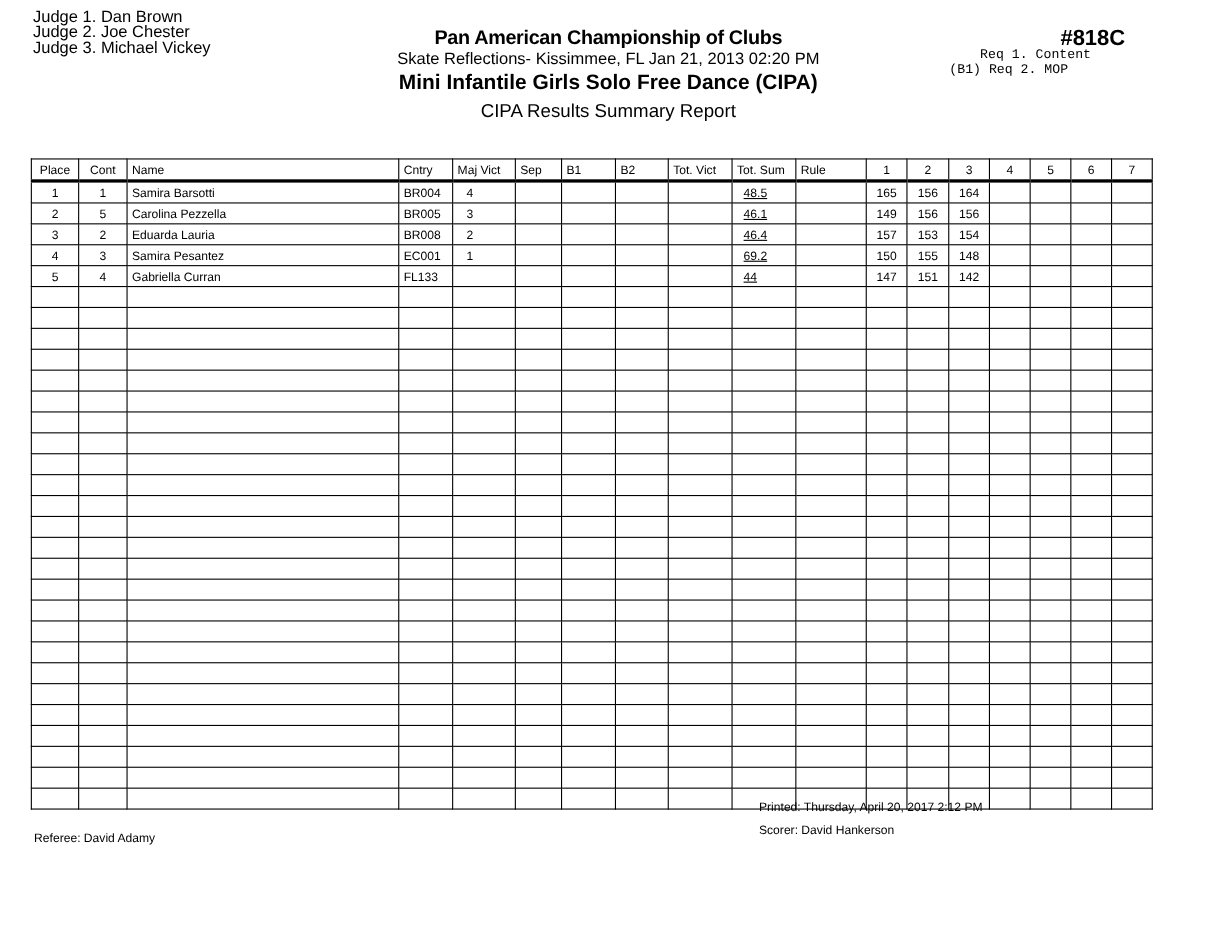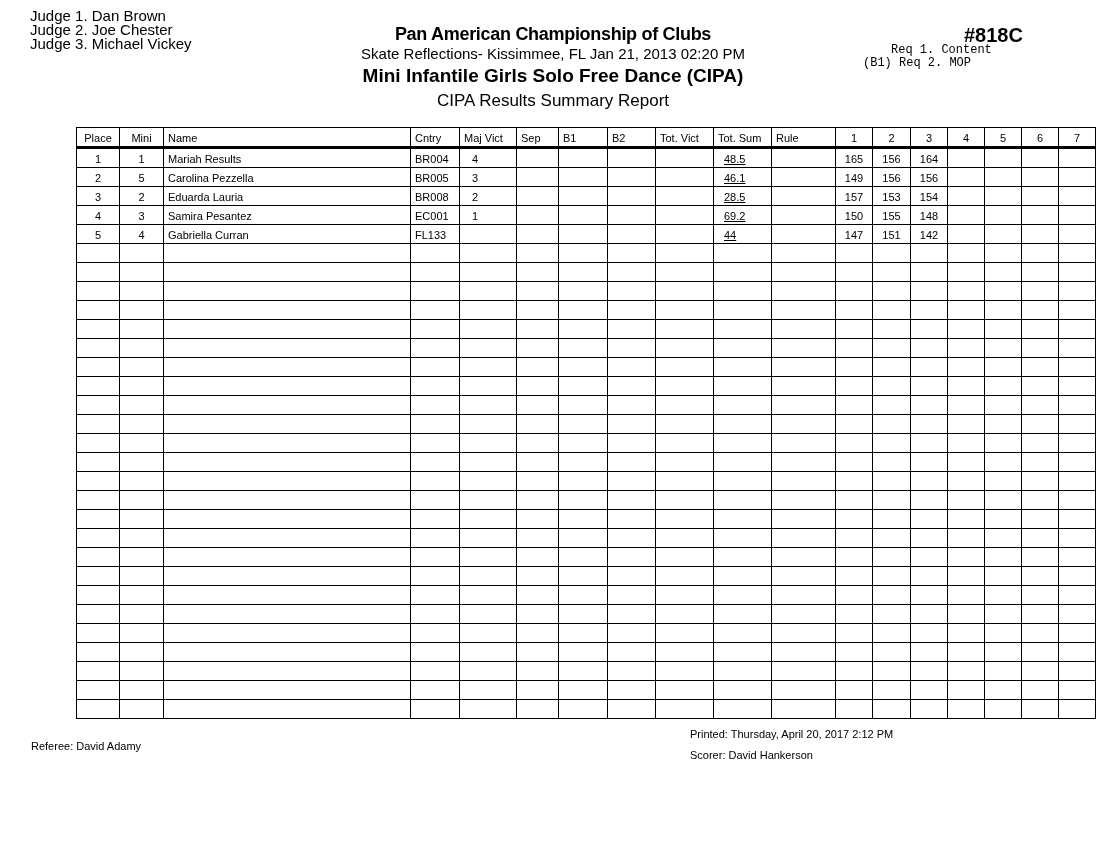"Place" table.grid { margin-left: 48px -> none; top: 127px -> 144px }
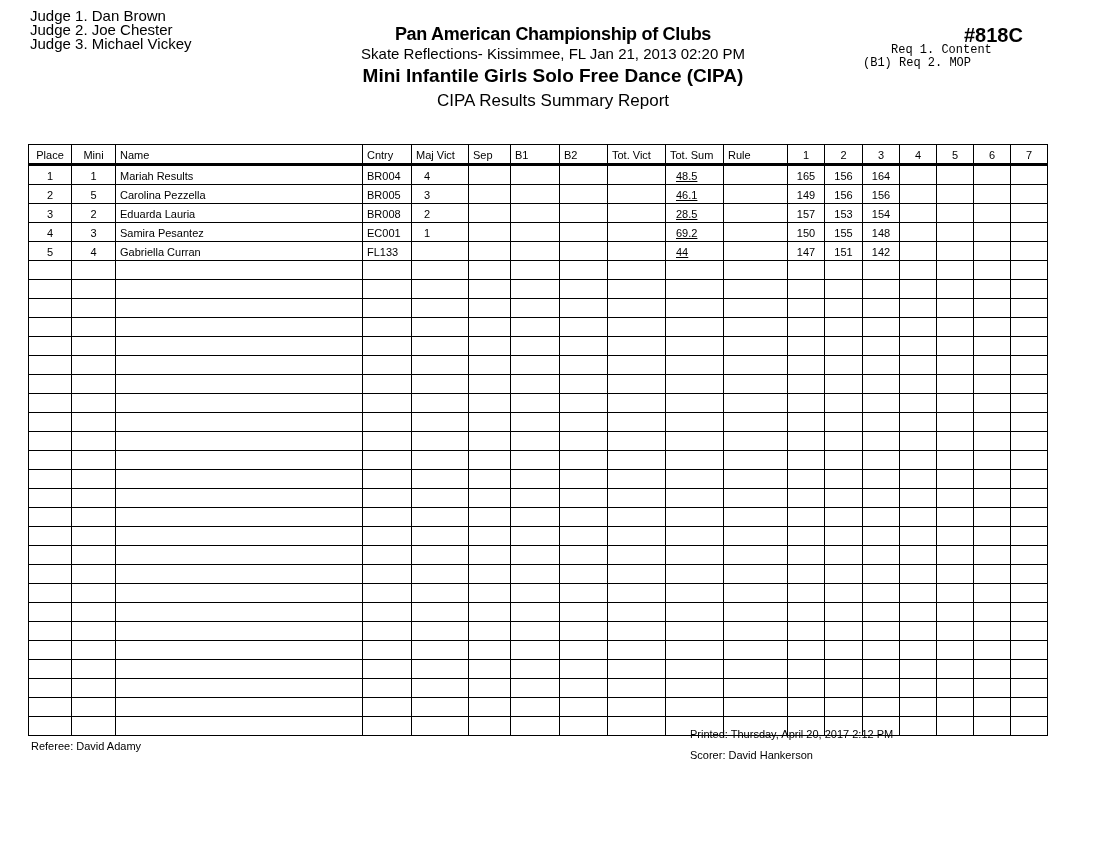"Mini" th.c { text: Mini -> Cont }
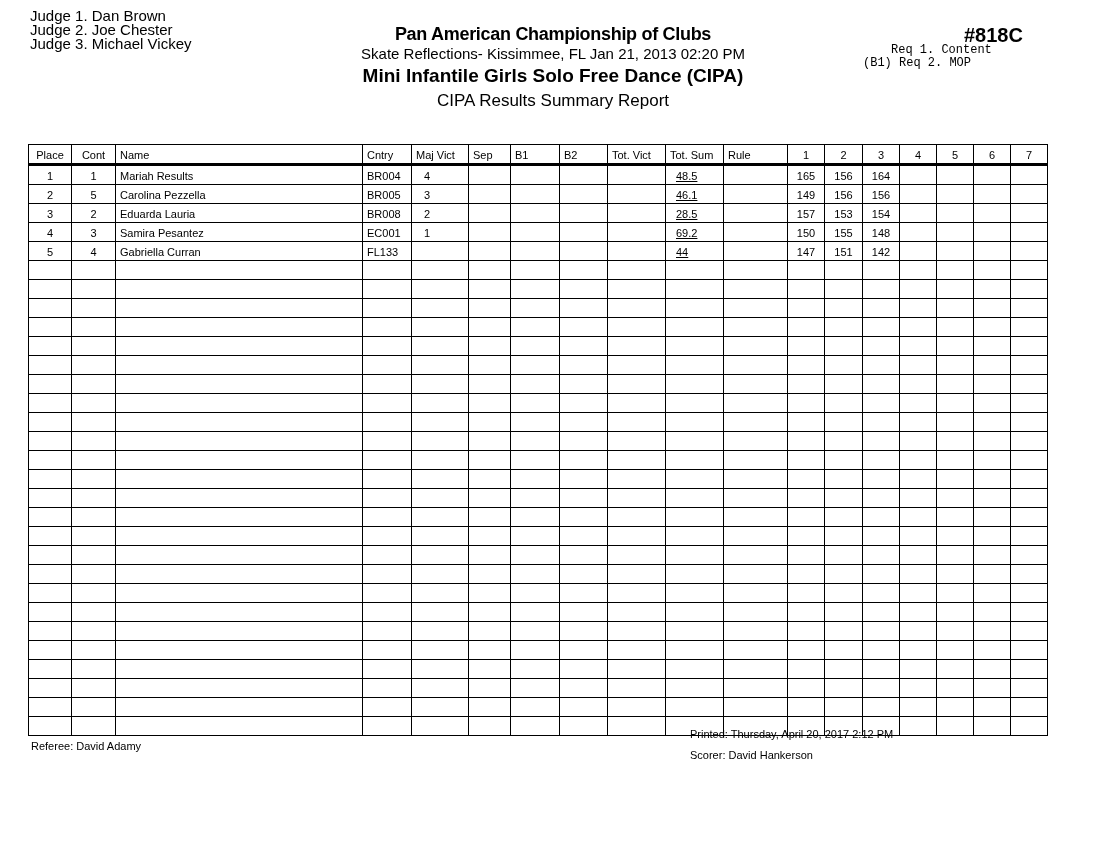"Mariah Results" td { text: Mariah Results -> Samira Barsotti }
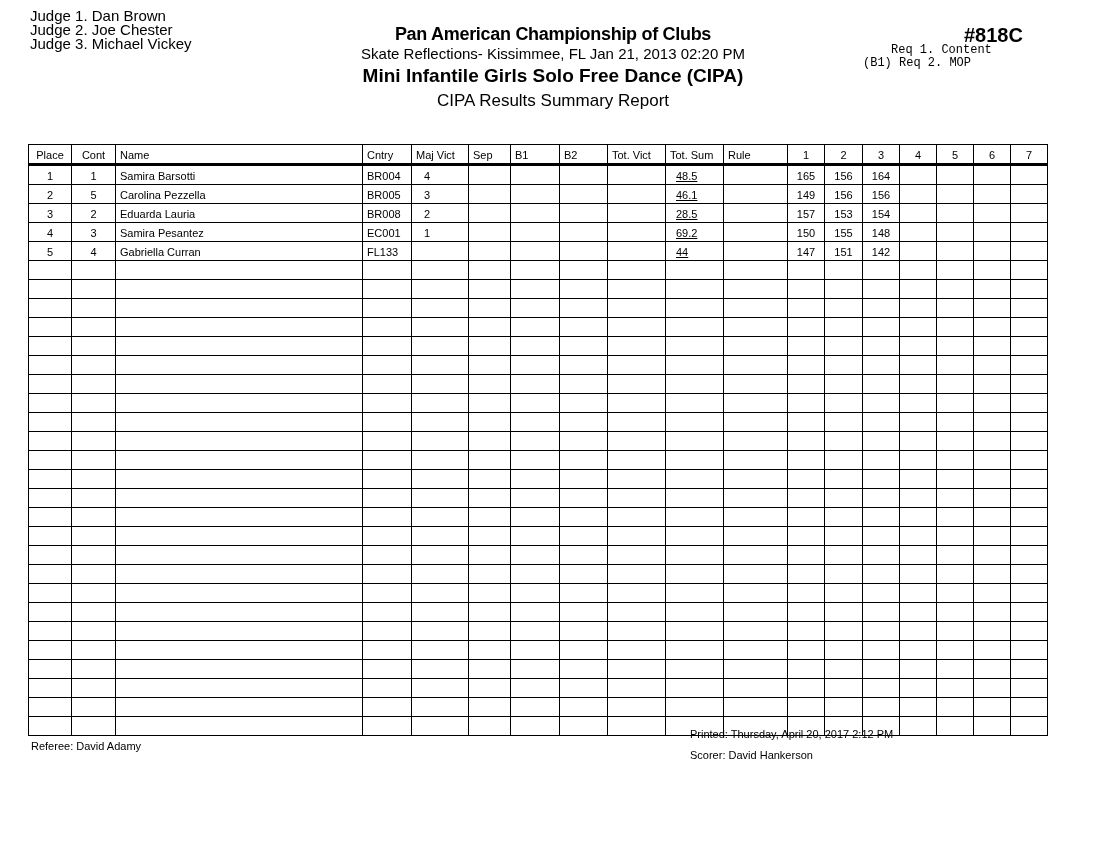"28.5" td.ind2 { text: 28.5 -> 46.4 }
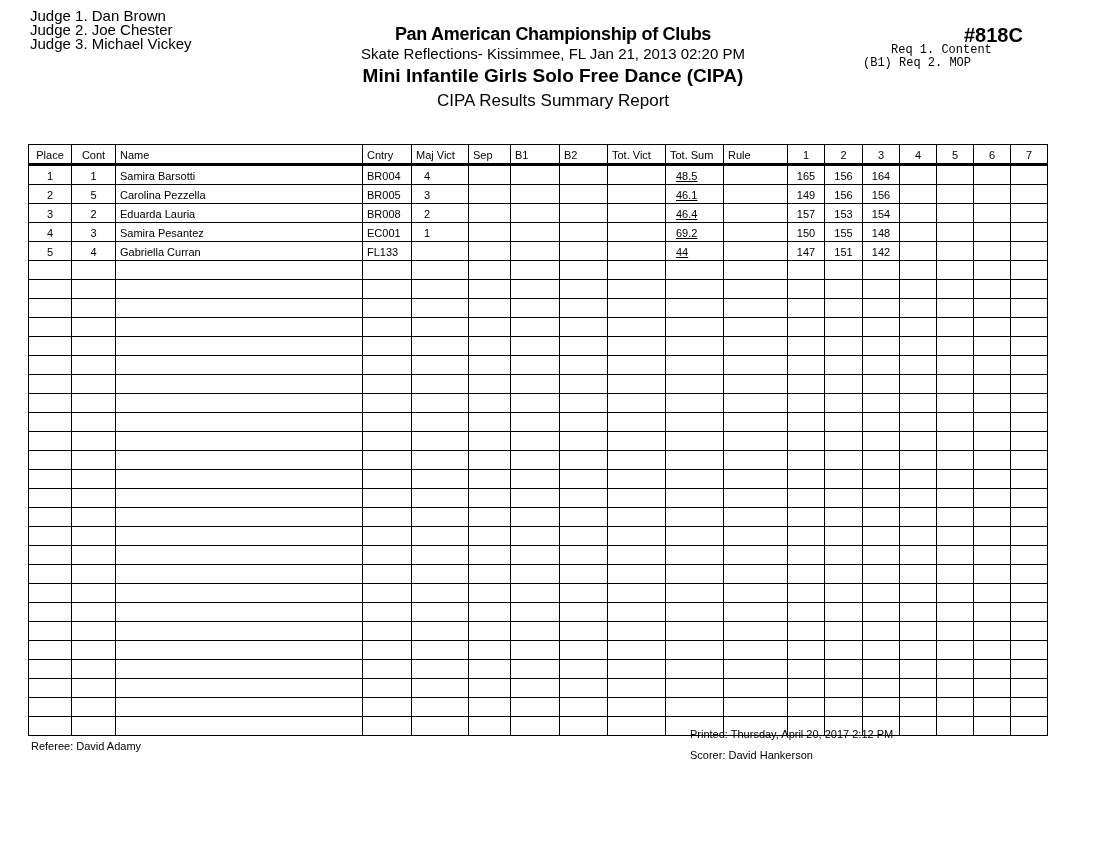"Referee: David Adamy" div.abs { top: 740px -> 756px }
